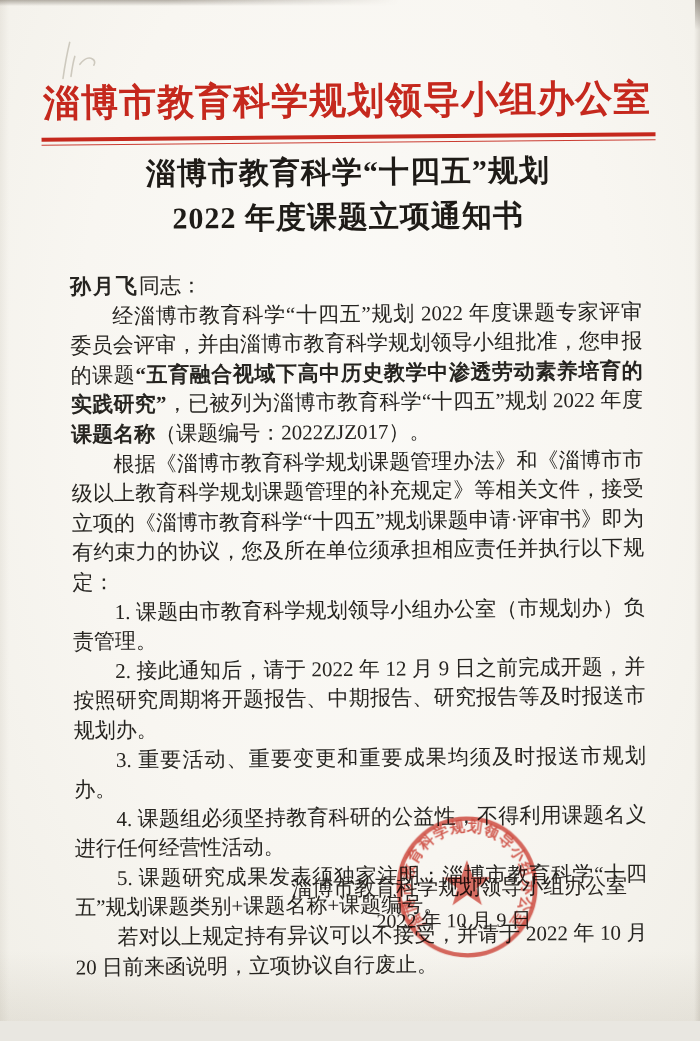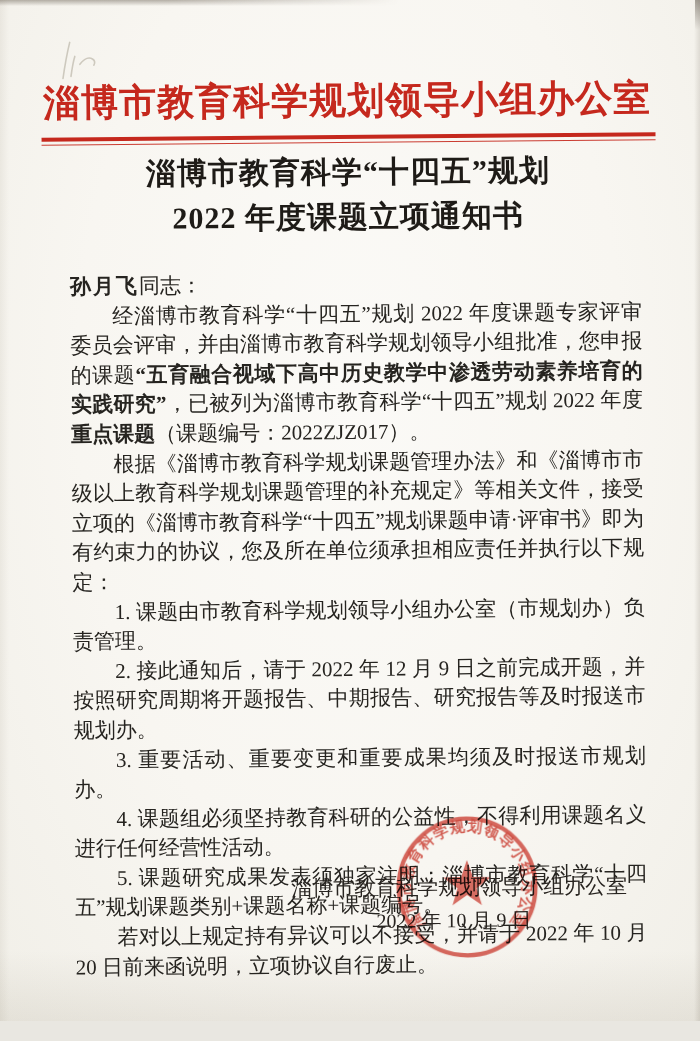"重点课题" b { text: 重点课题 -> 课题名称 }
